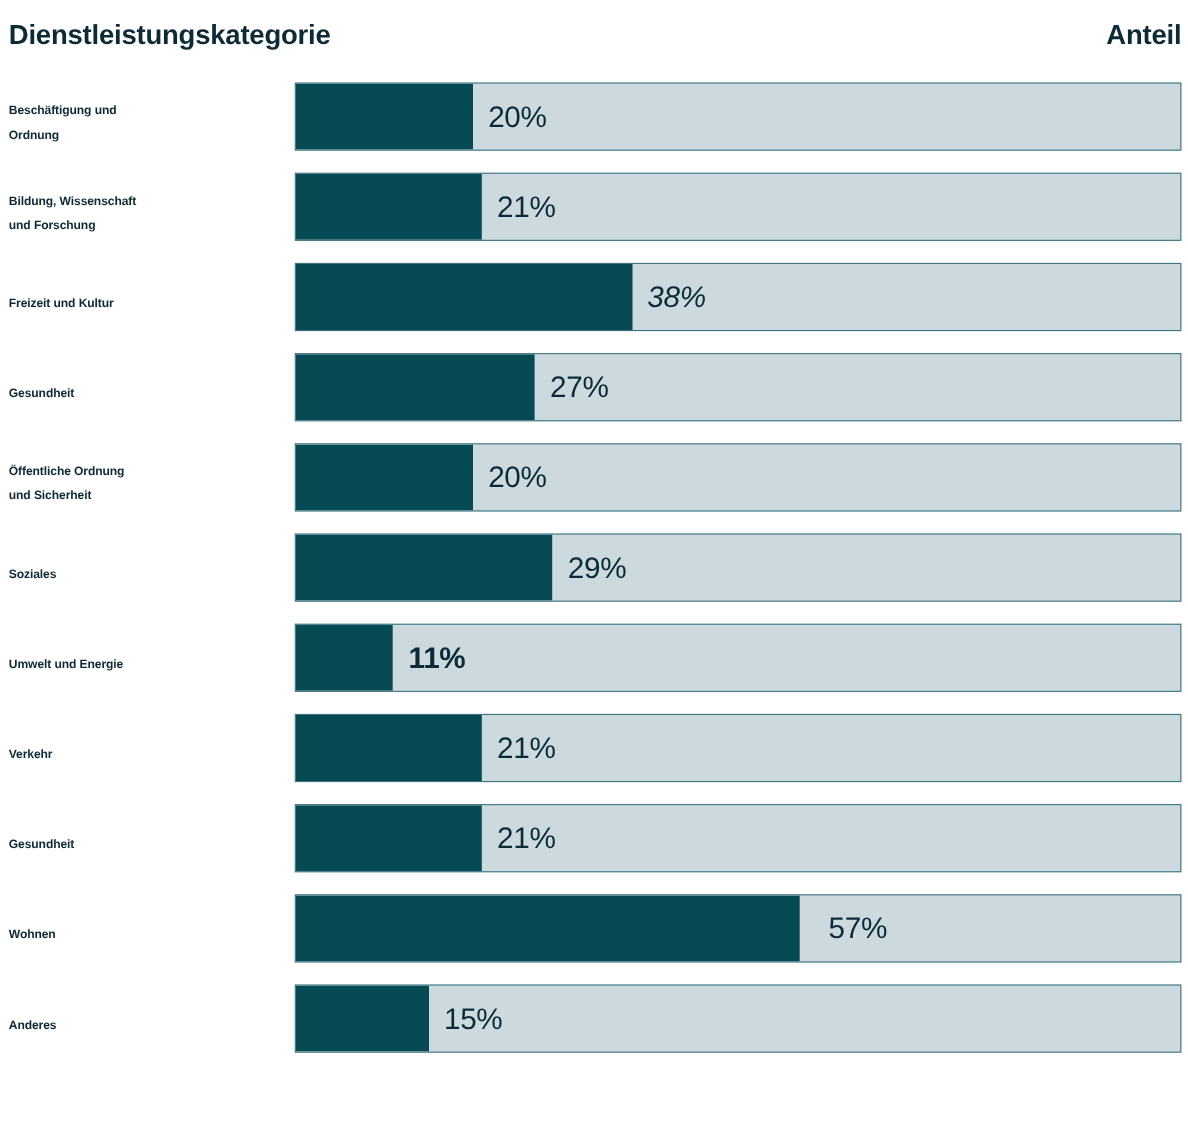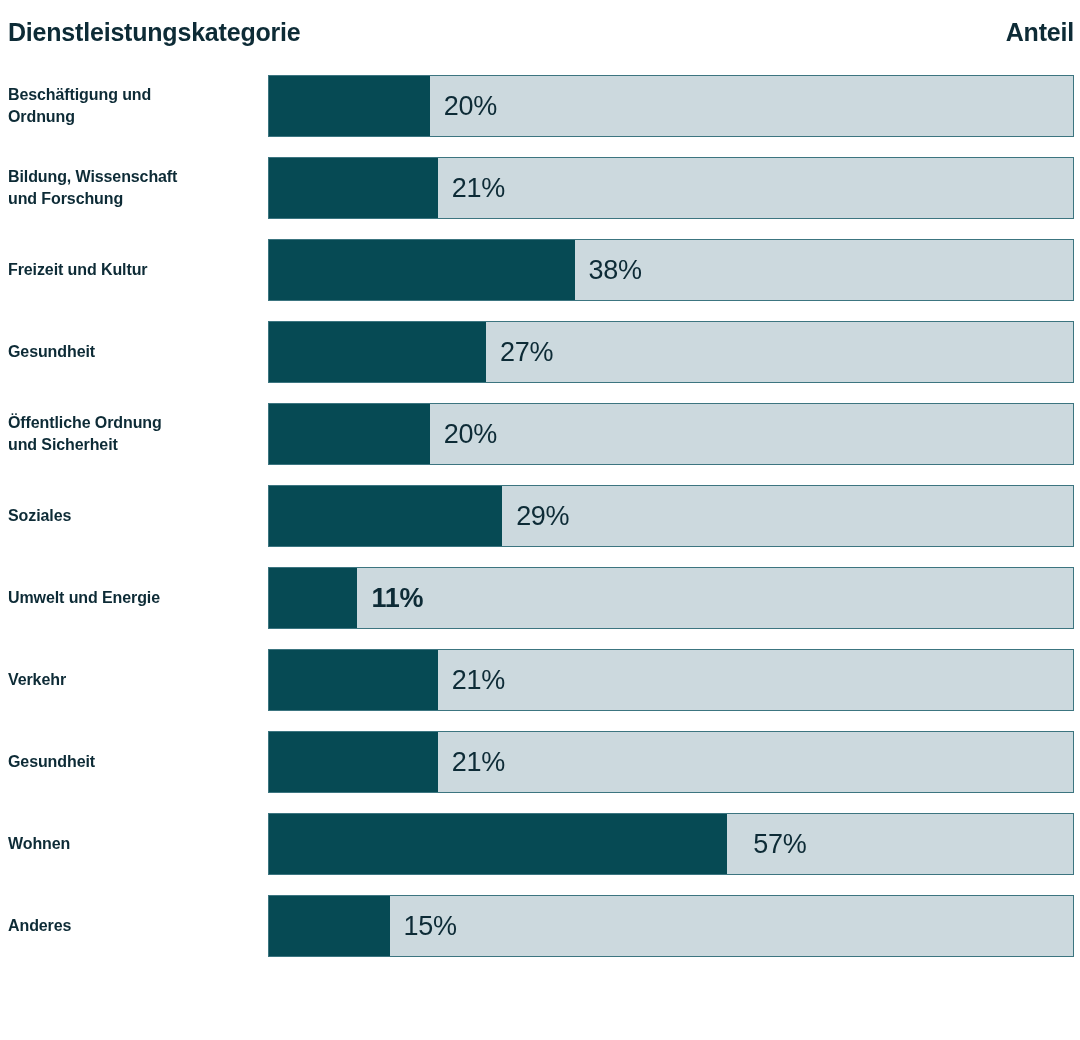"Beschäftigung und" .row-label { font-size: 16px -> 11px; top: 0 -> 6px }
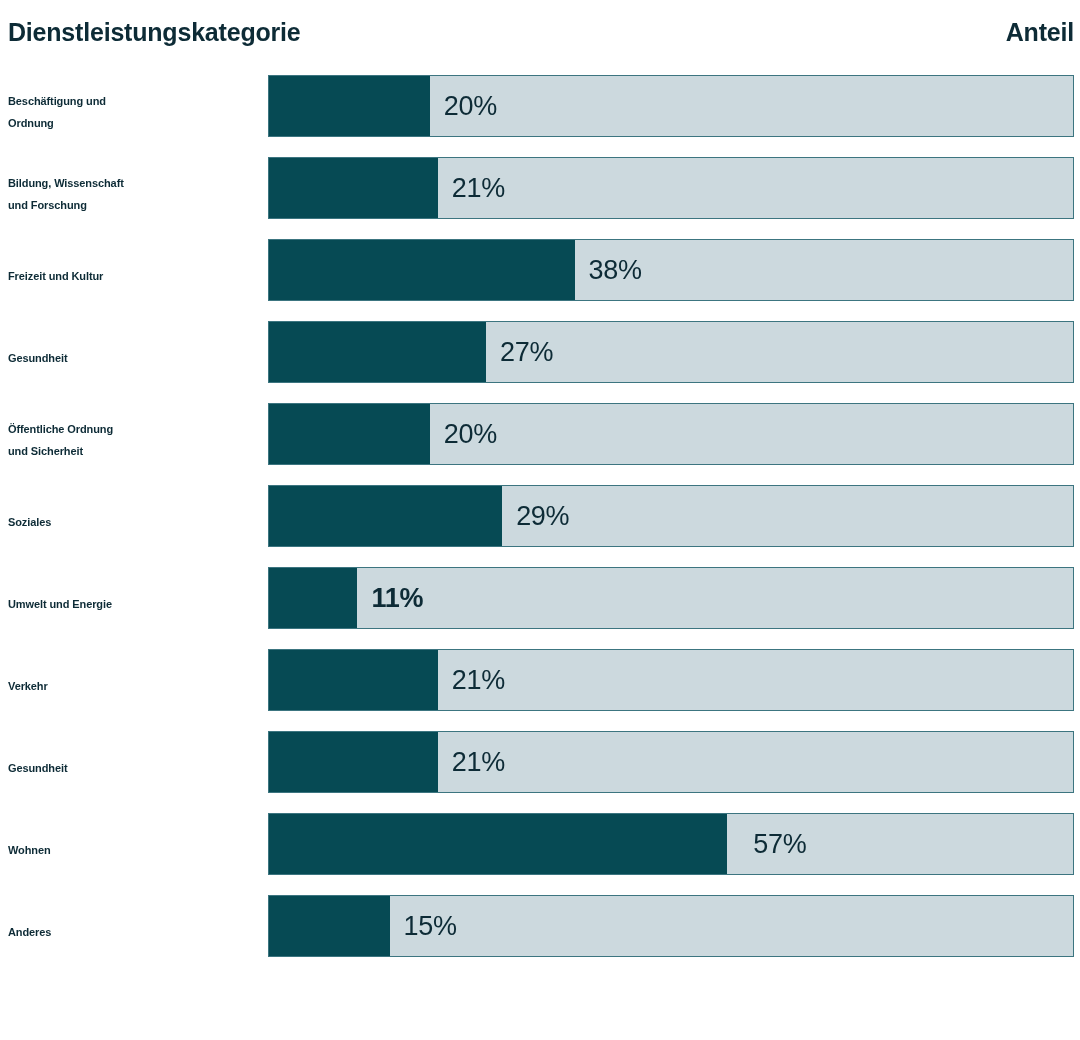"38%" div.bar-value { font-style: none -> italic }
